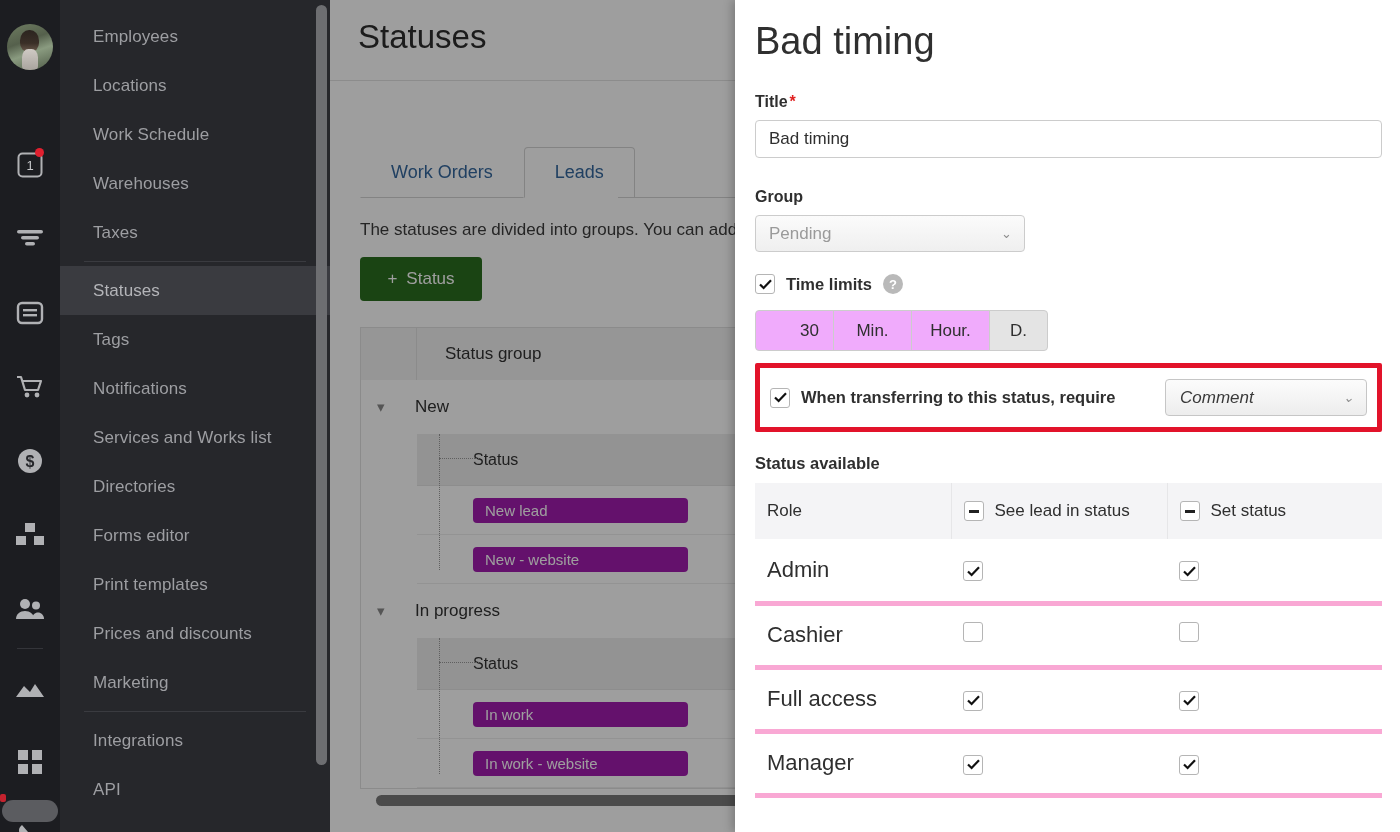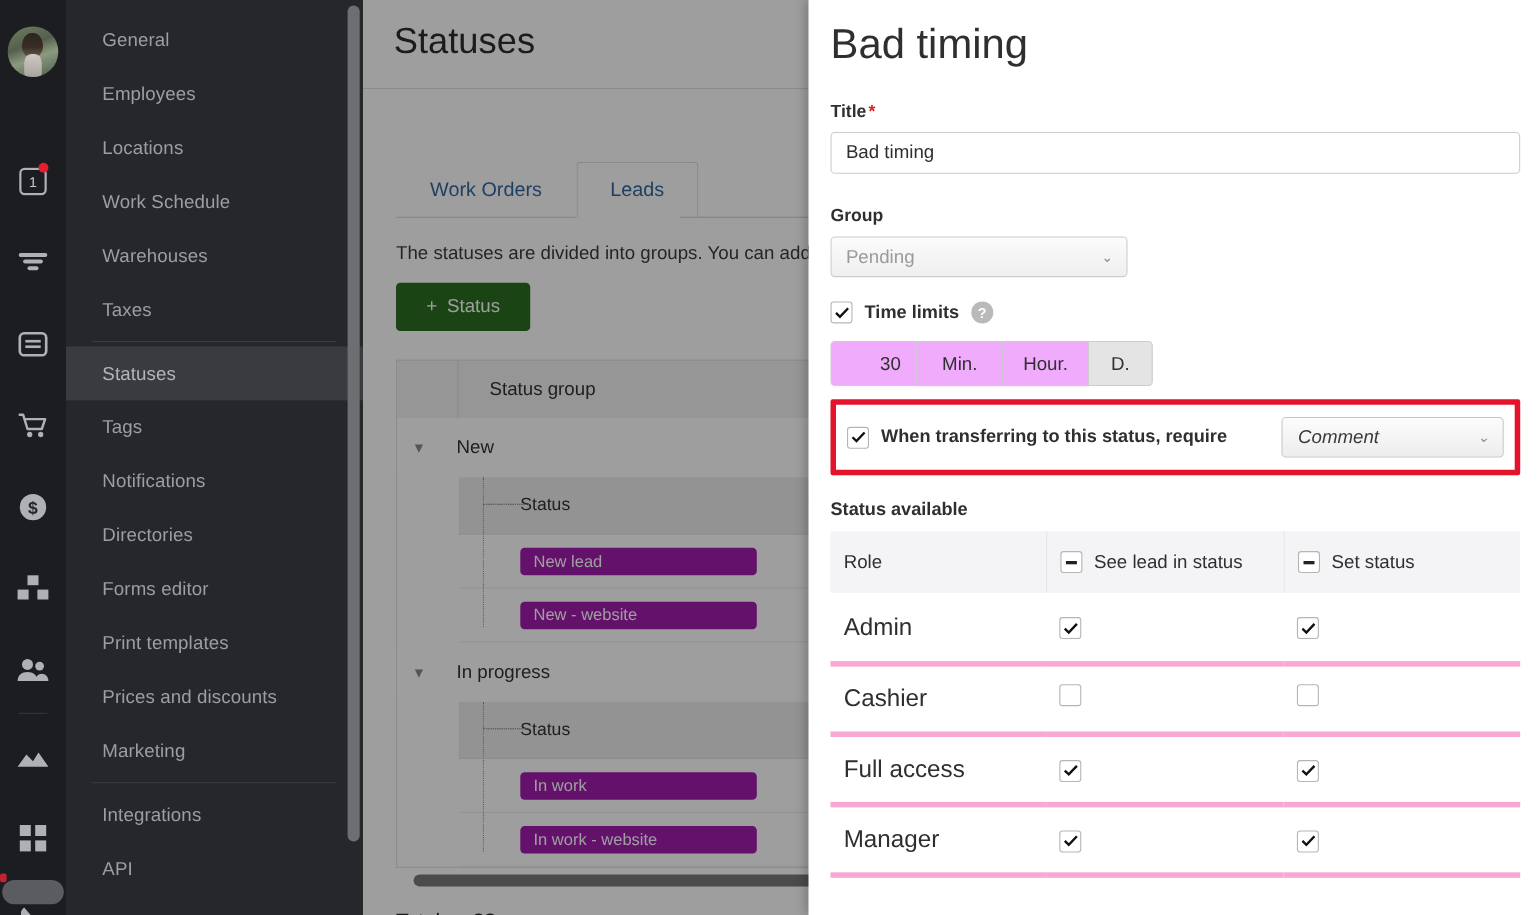"General" div.menu-item { html: <div> <span>General</span> </div> -> none }
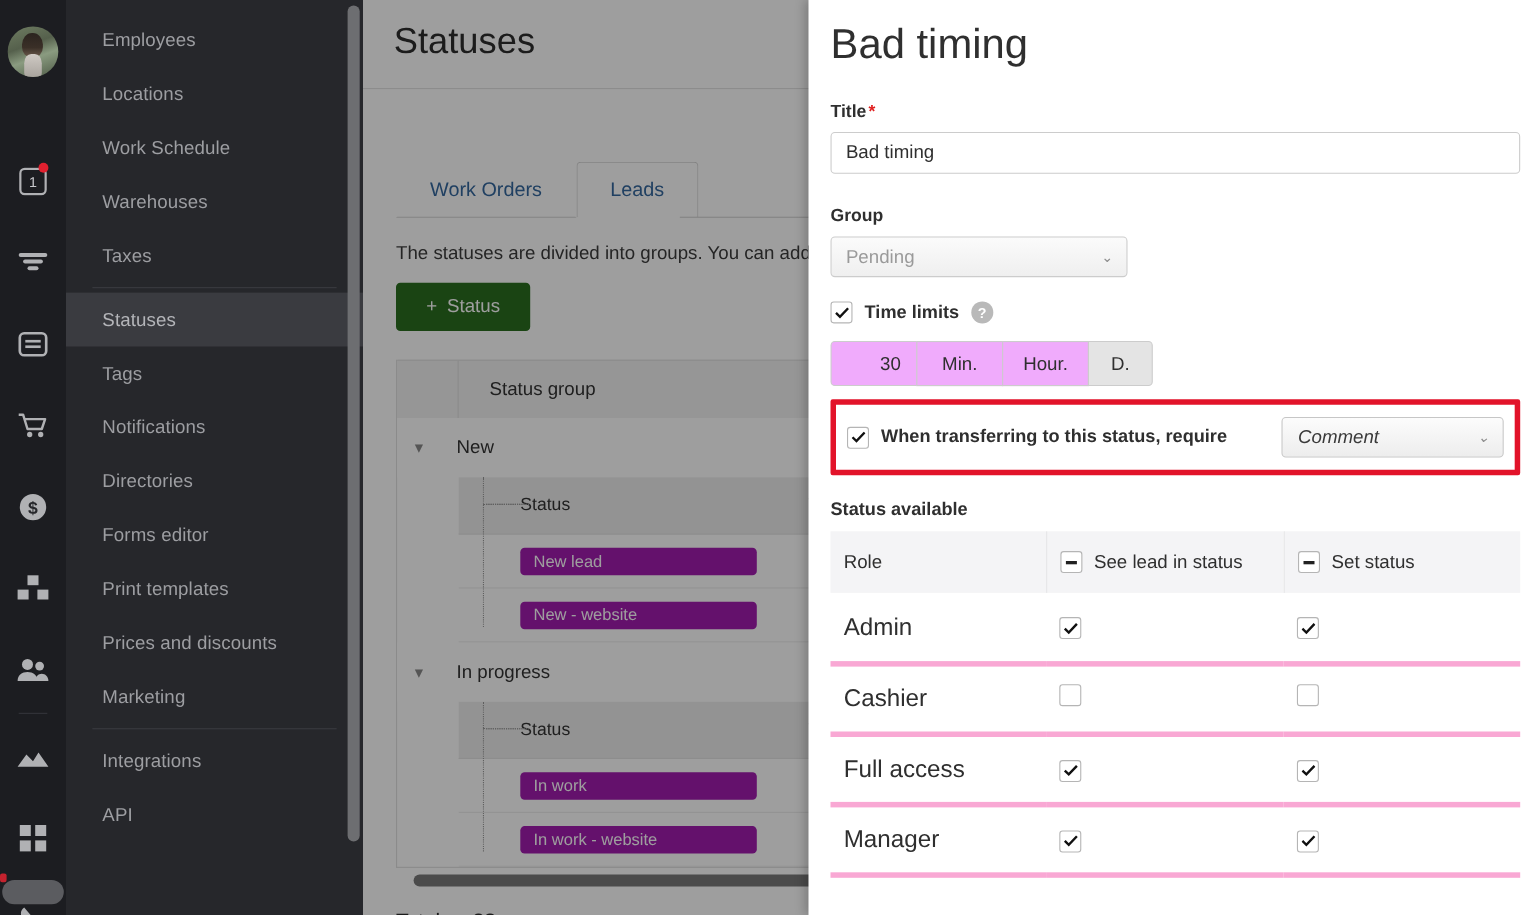"Services and Works list" div.menu-item { html: none -> <div> <span>Services and Works list</span> </div> }
